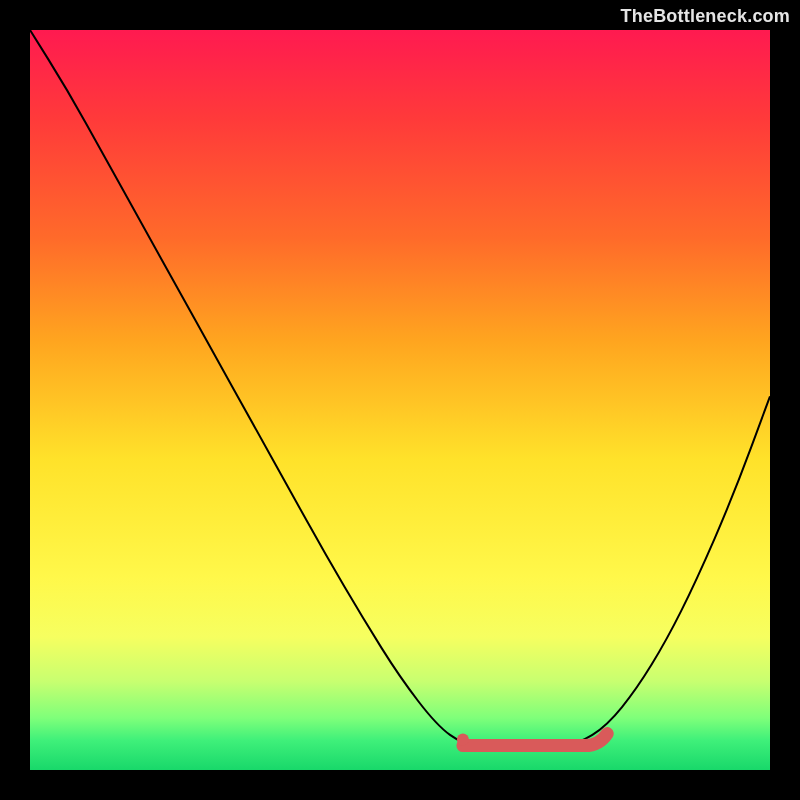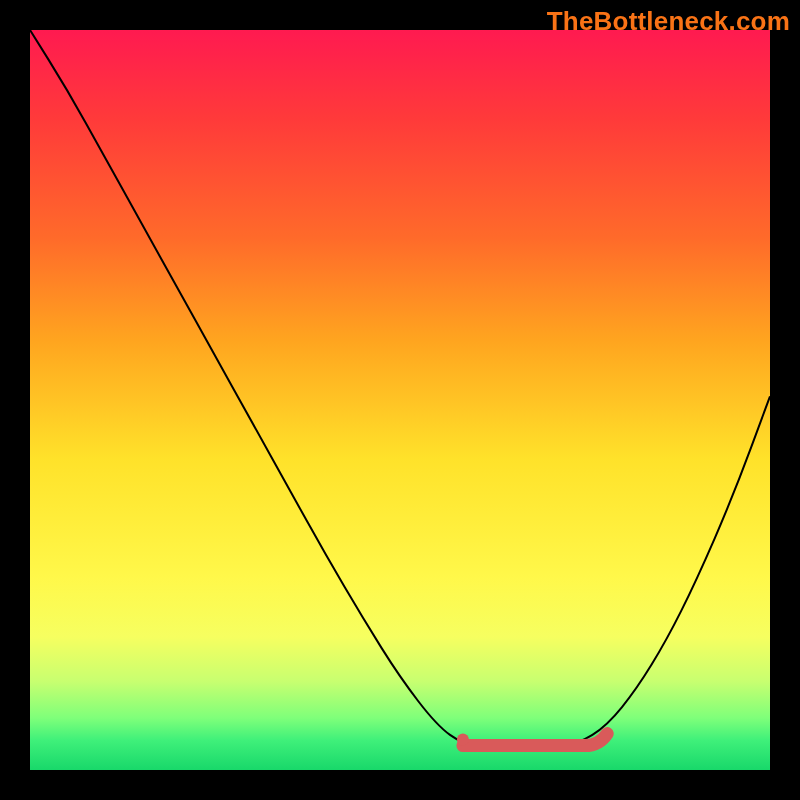"TheBottleneck.com" .watermark { color: #f97316 -> #e5e5e5; font-size: 26px -> 18px }
